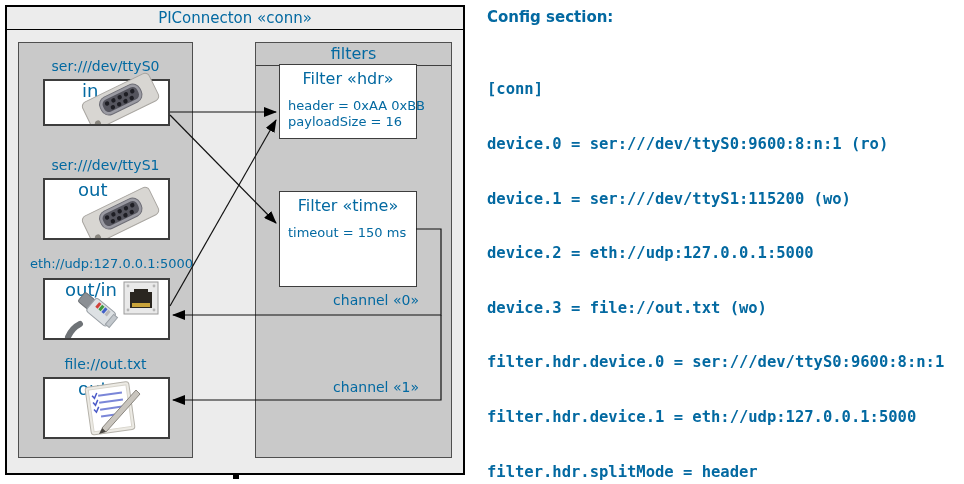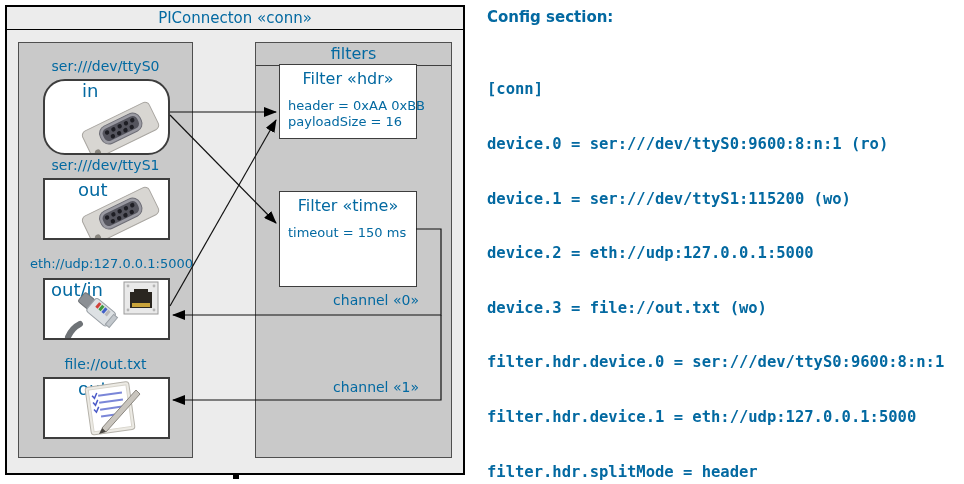"in" div.abs { border-radius: 22px -> none; height: 76px -> 47px }
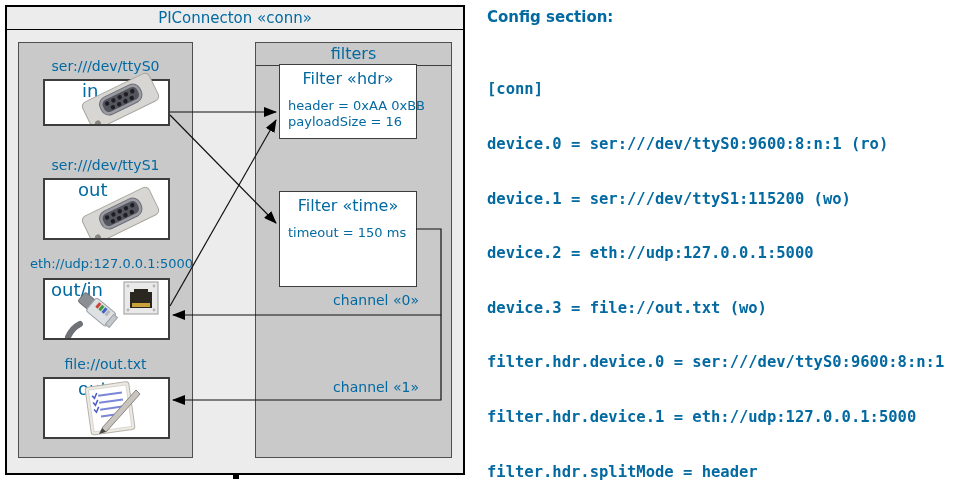"out/in" span.dir-label { left: 6px -> 20px }
